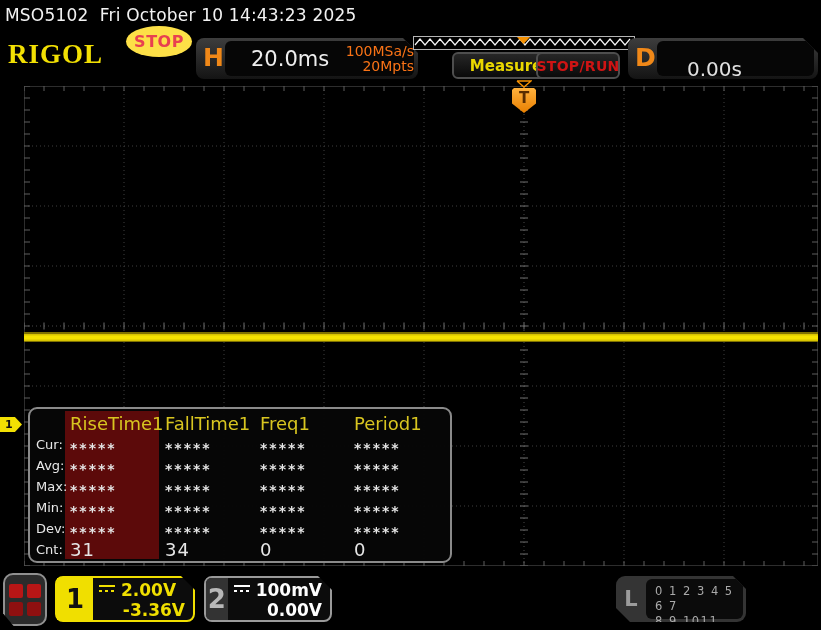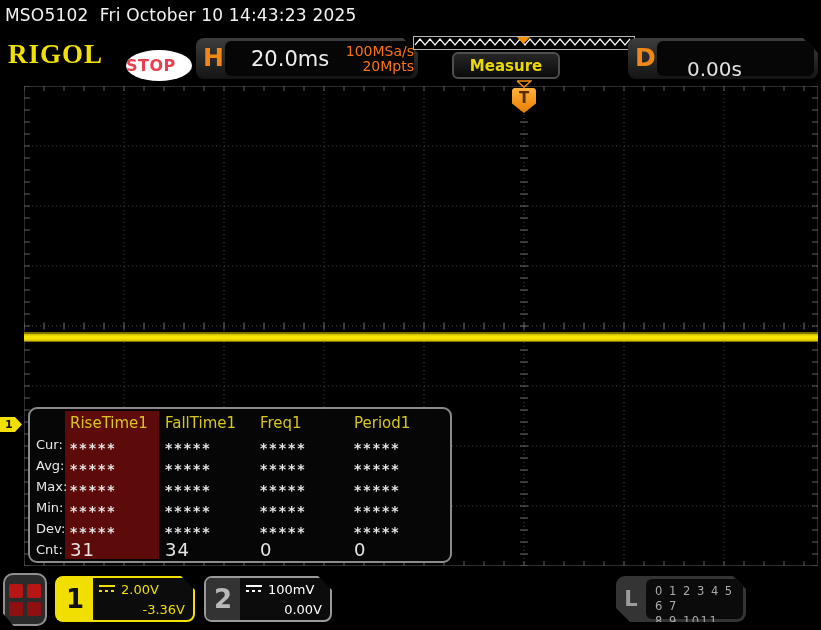"STOP" #stopbadge { background: #ffffff -> #fde047; justify-content: flex-start -> center; top: 50px -> 26px }
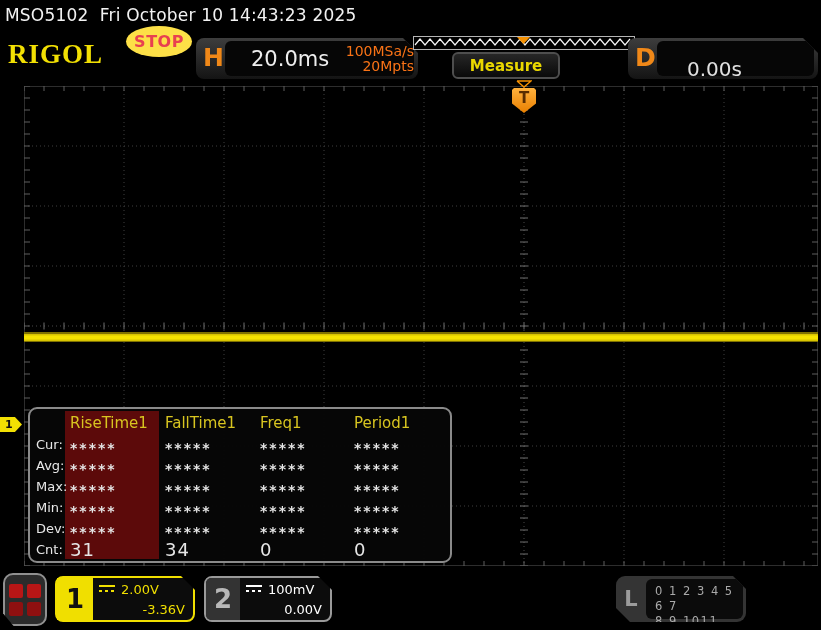"STOP/RUN" div.keybtn { html: none -> <div> <span>STOP/RUN</span> </div> }
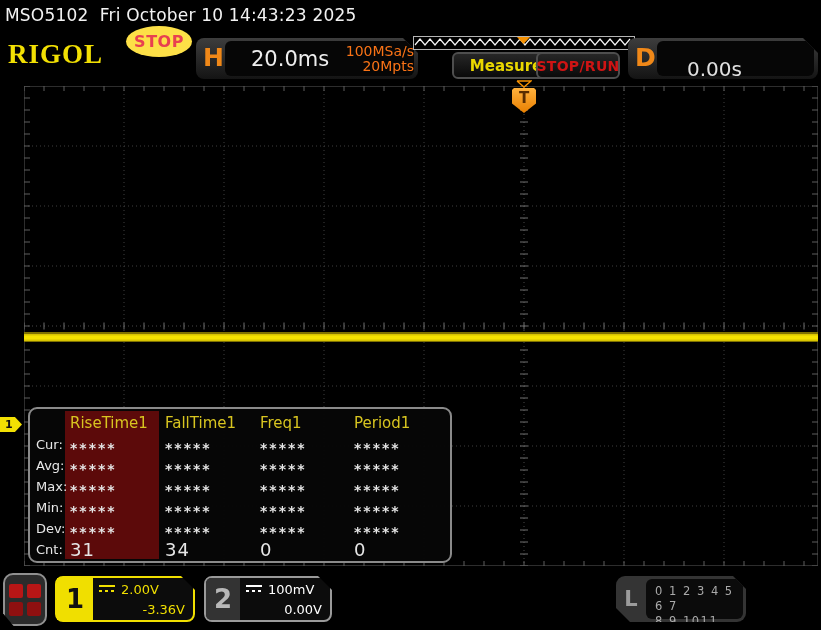"RiseTime1" .mhead { font-size: 15px -> 18px }
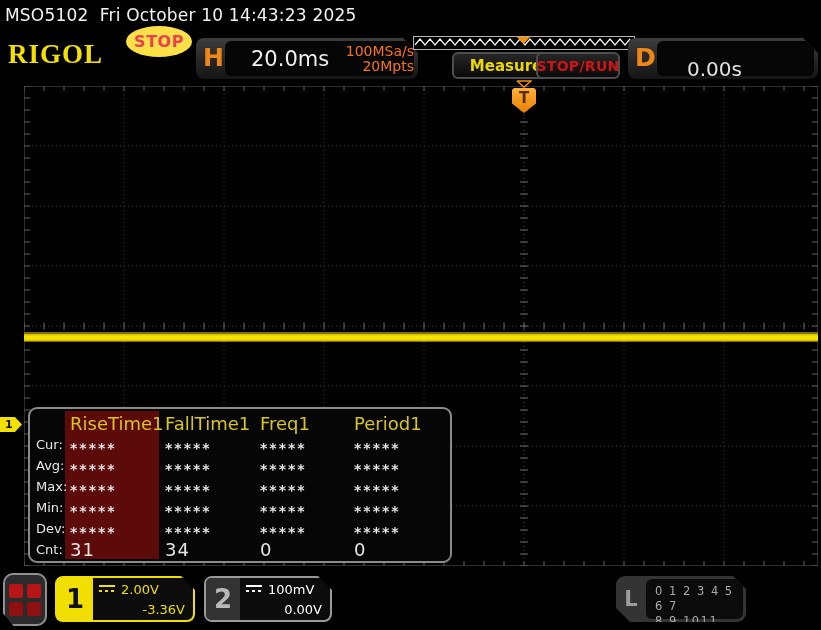"2.00V" .vals { font-size: 13px -> 17px; font-weight: none -> bold }
